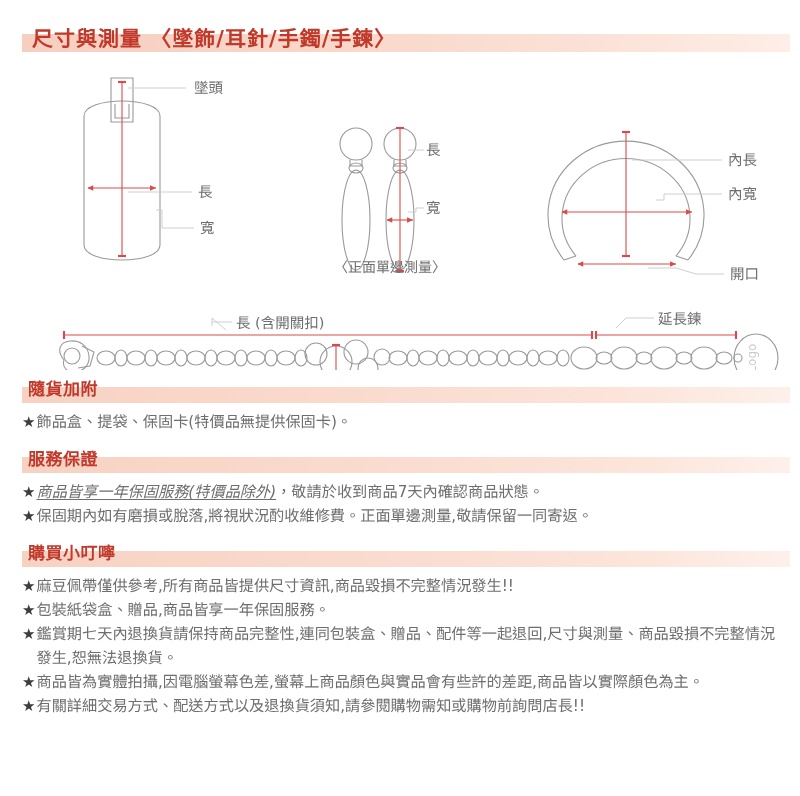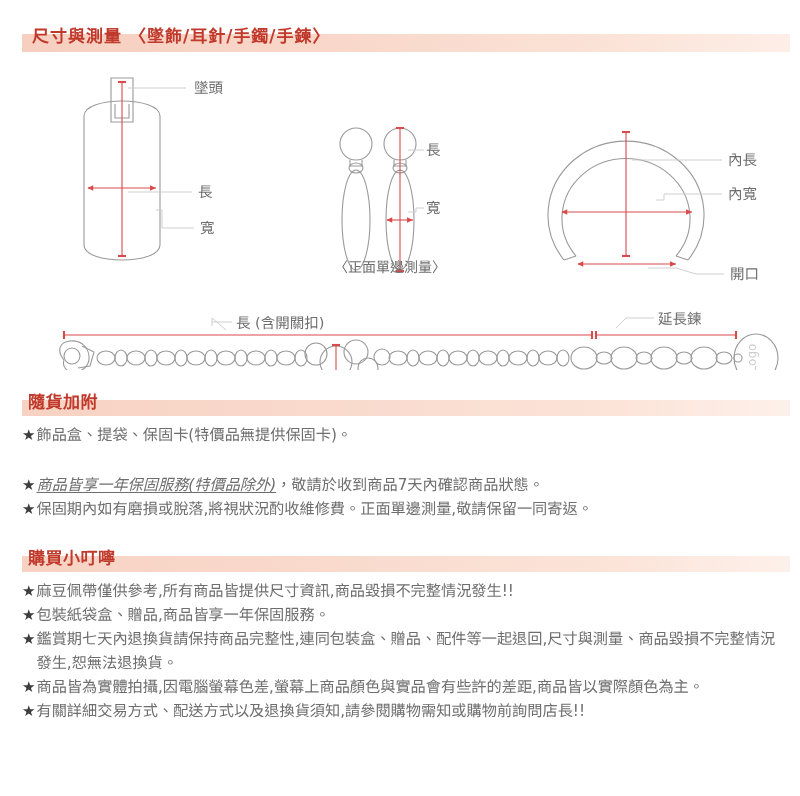"尺寸與測量 〈墜飾/耳針/手鐲/手鍊〉" .title-banner .title-text { font-size: 17px -> 21px }
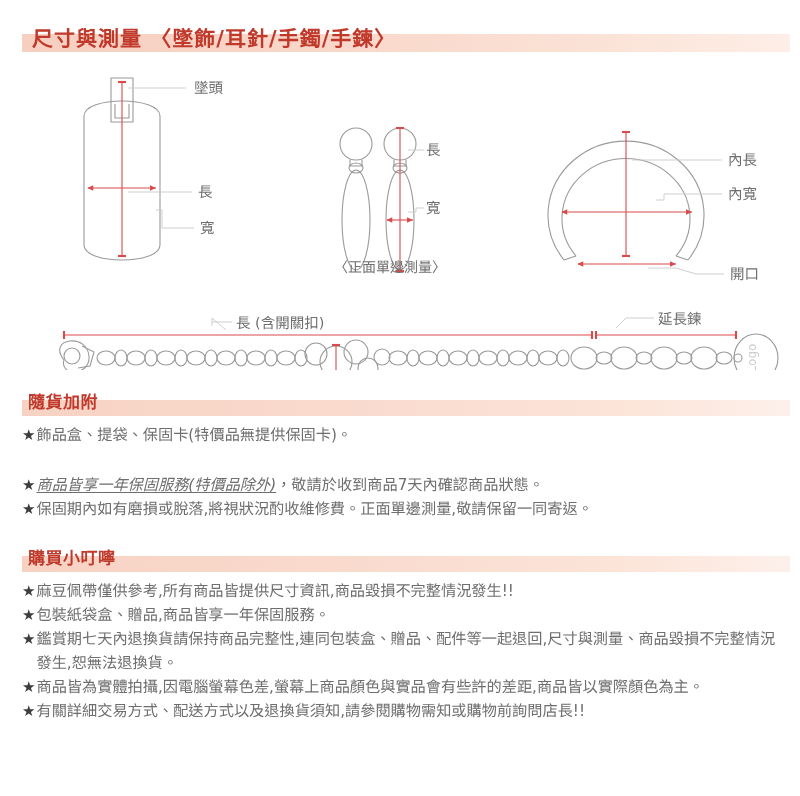"隨貨加附" .section { margin: 16px 0 4px 0 -> 3px 0 4px 0 }
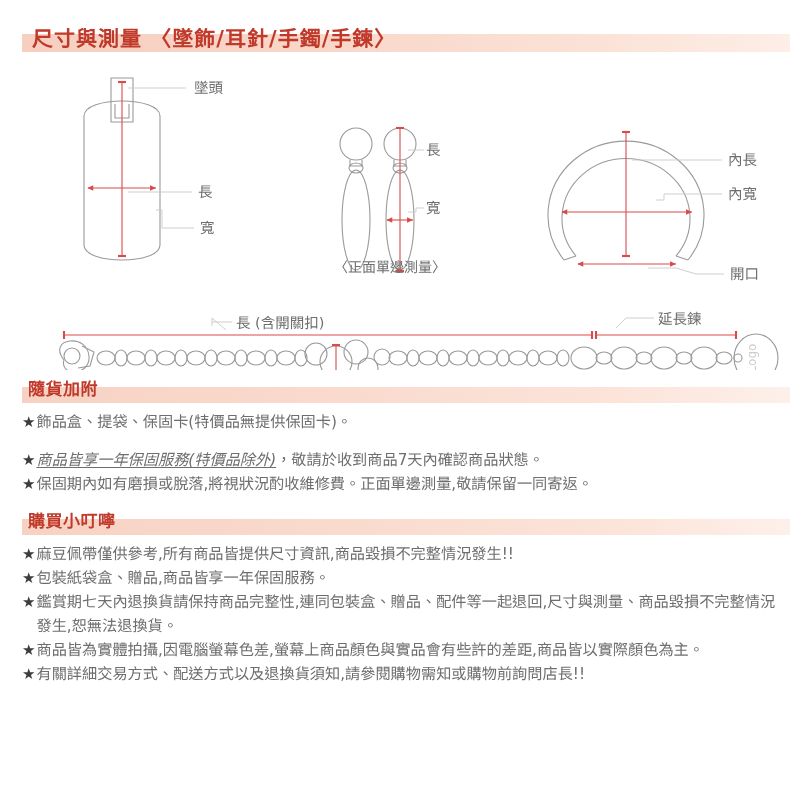"服務保證" div.section-head { html: none -> <div> <div></div> <div>服務保證</div> </div> }
